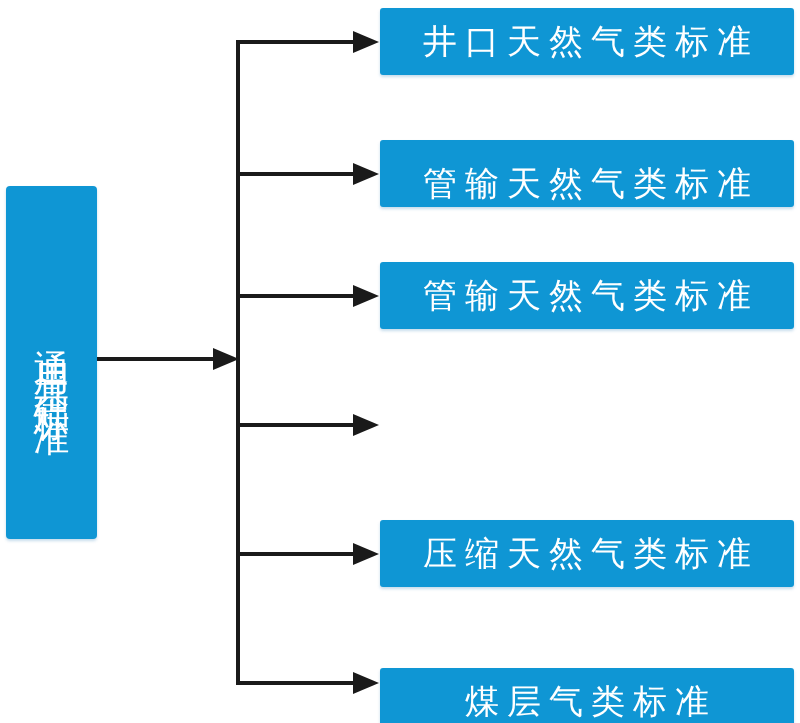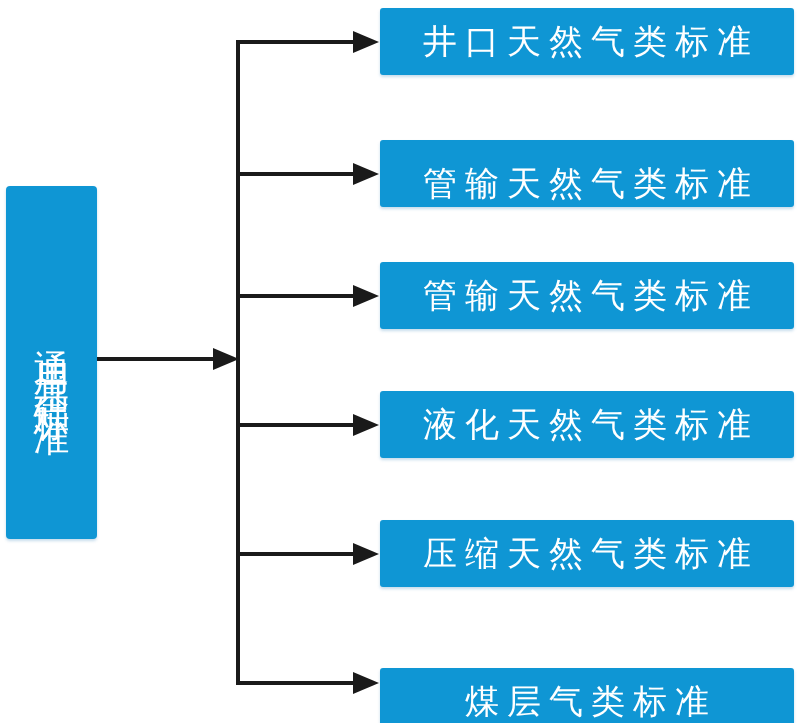"液化天然气类标准" div.branch-box { html: <div> <span>液化天然气类标准</span> </div> -> none }
